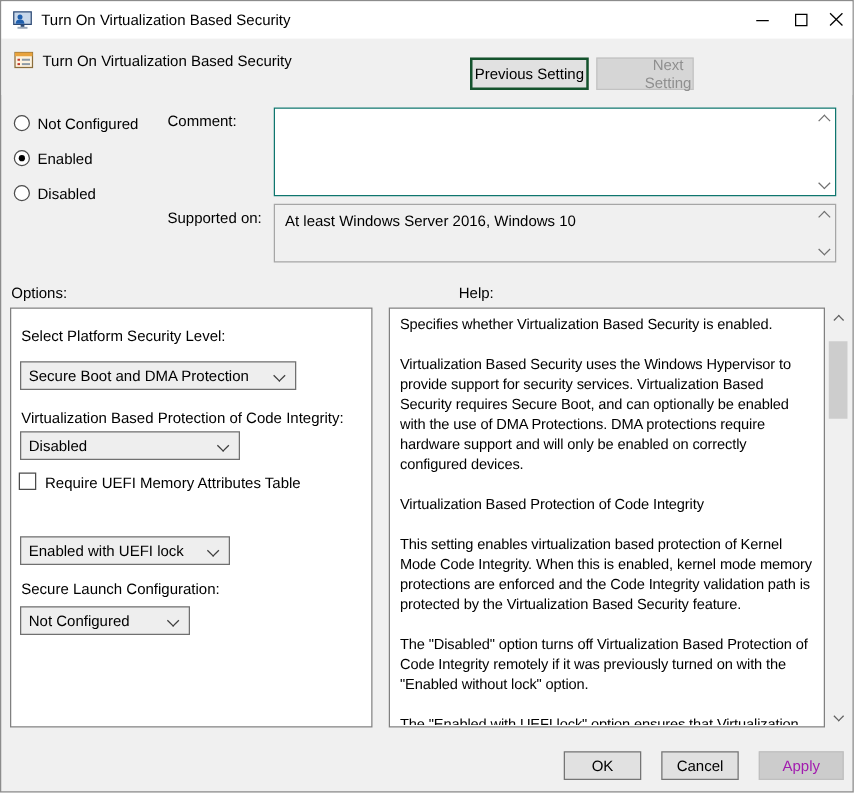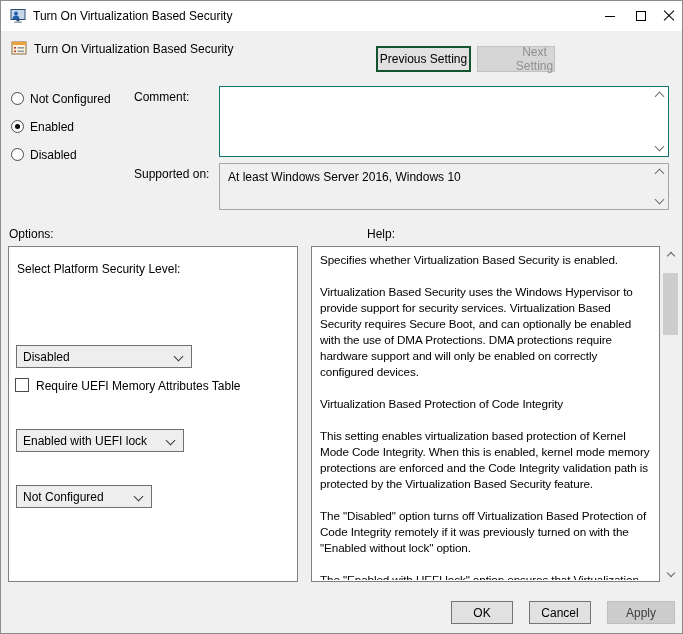"Secure Boot and DMA Protection" div.dd { html: none -> <div> <span>Secure Boot and DMA Protection</span> <span></span> </div> }
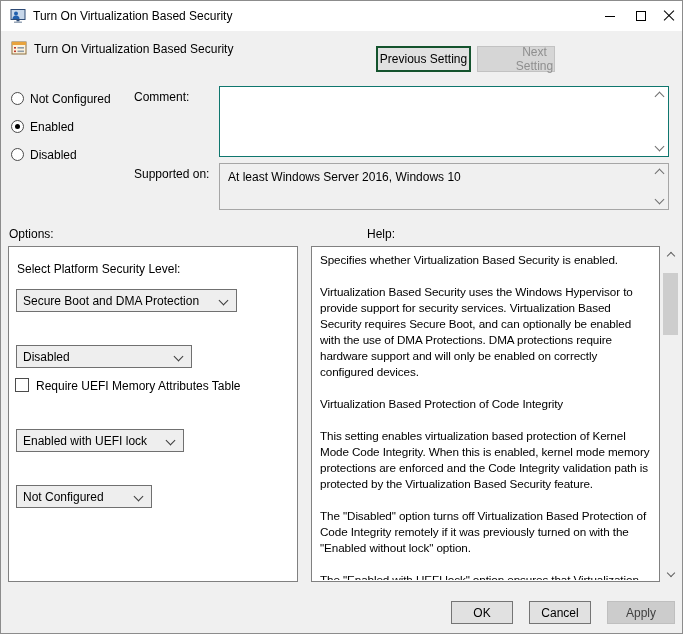"Virtualization Based Protection of Code Integrity:" span.lbl { html: none -> <span>Virtualization Based Protection of Code Integrity:</span> }
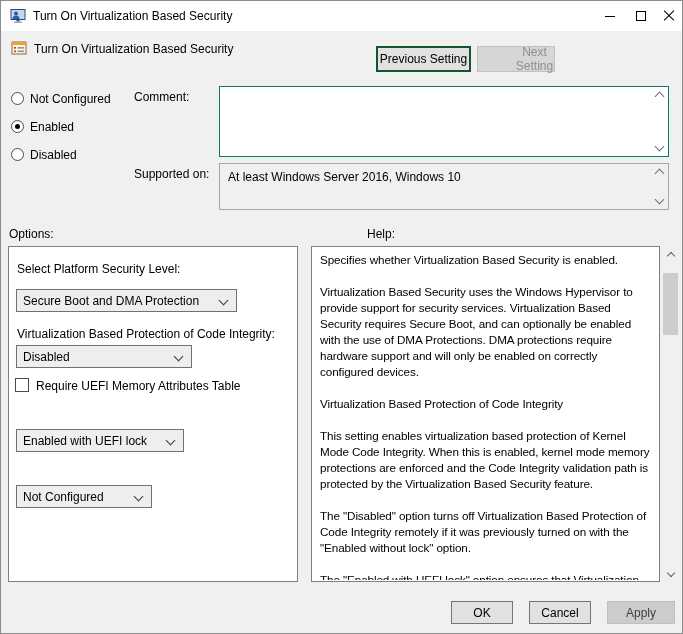"Secure Launch Configuration:" span.lbl { html: none -> <span>Secure Launch Configuration:</span> }
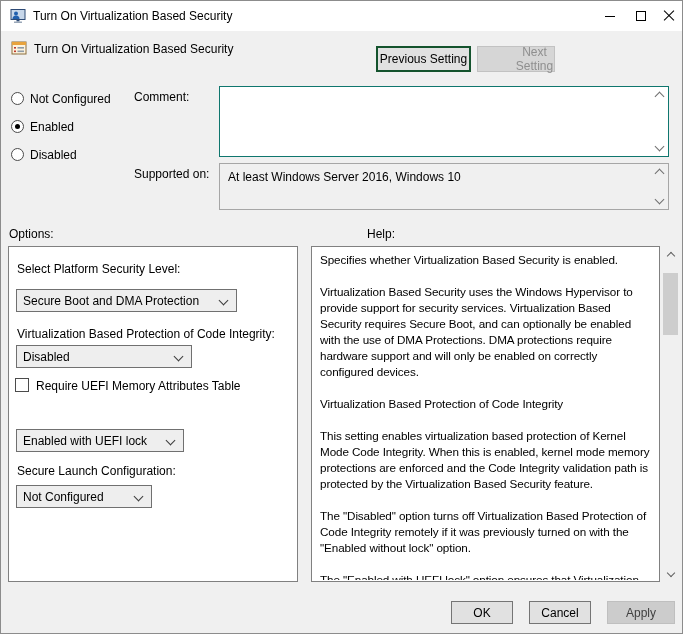"Apply" .btn.disabled2 { color: #404040 -> #a21caf }
